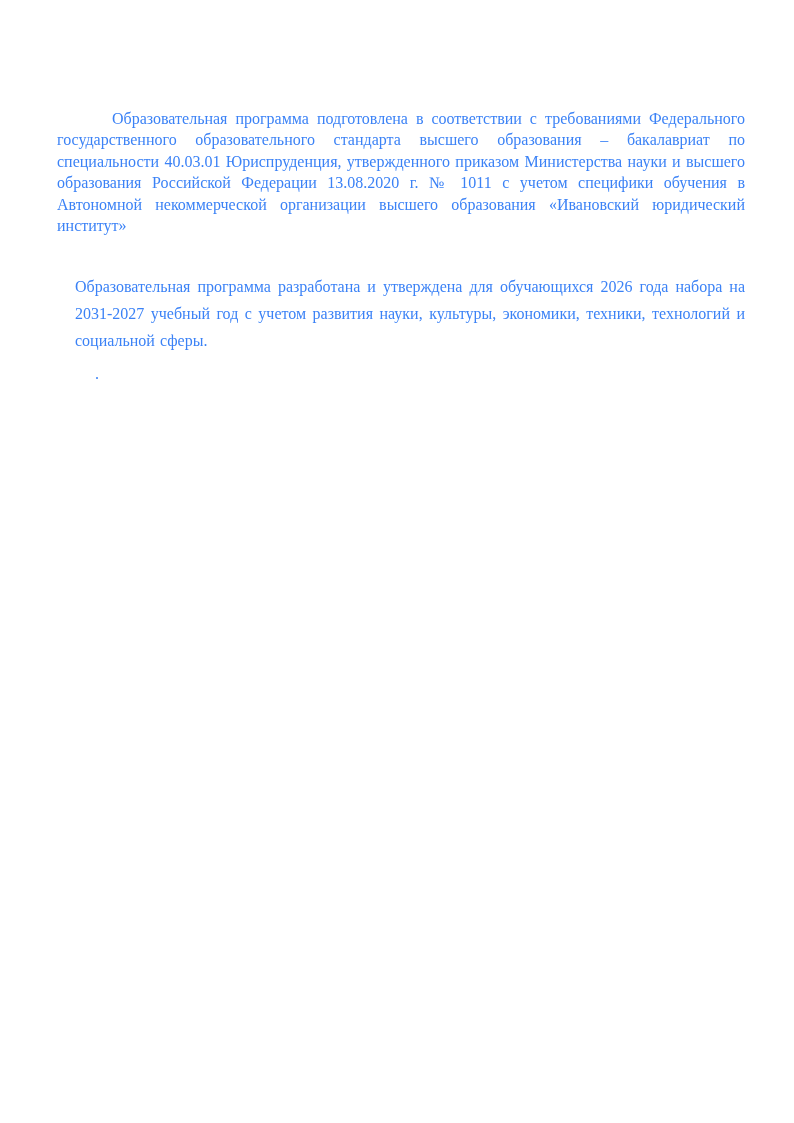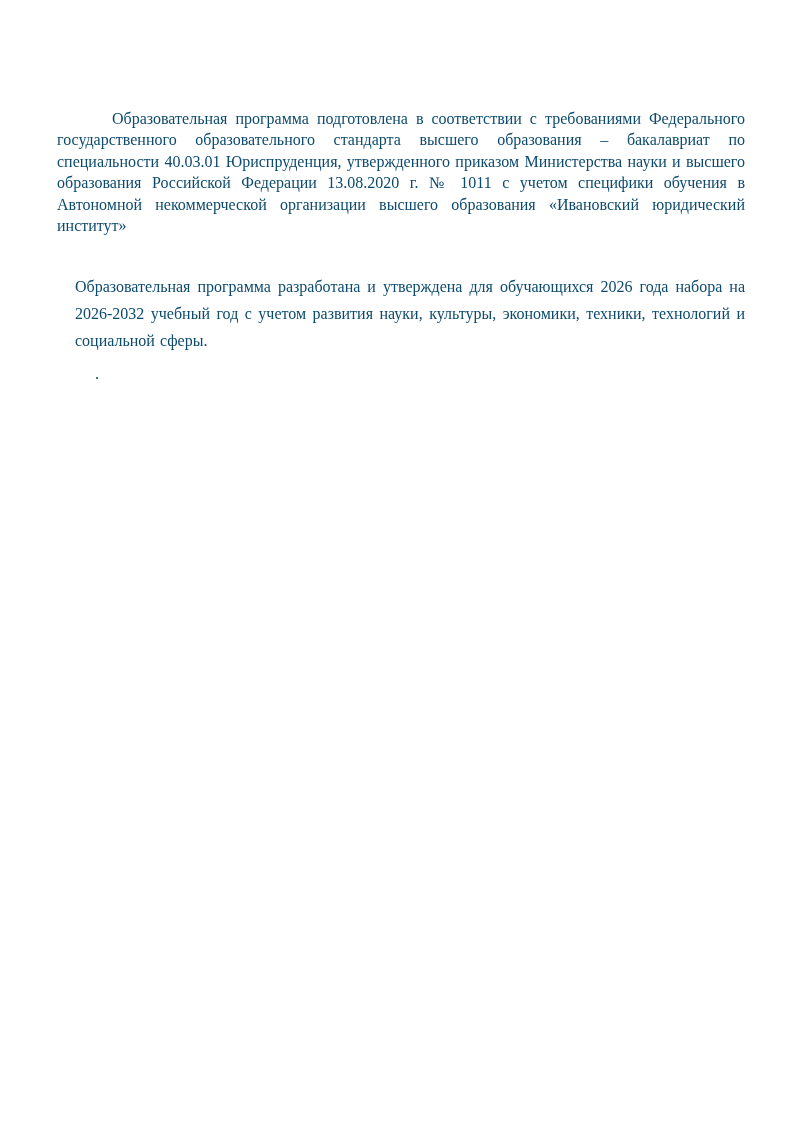"Образовательная программа подготовлена в" .page { color: #0c4a6e -> #3b82f6 }
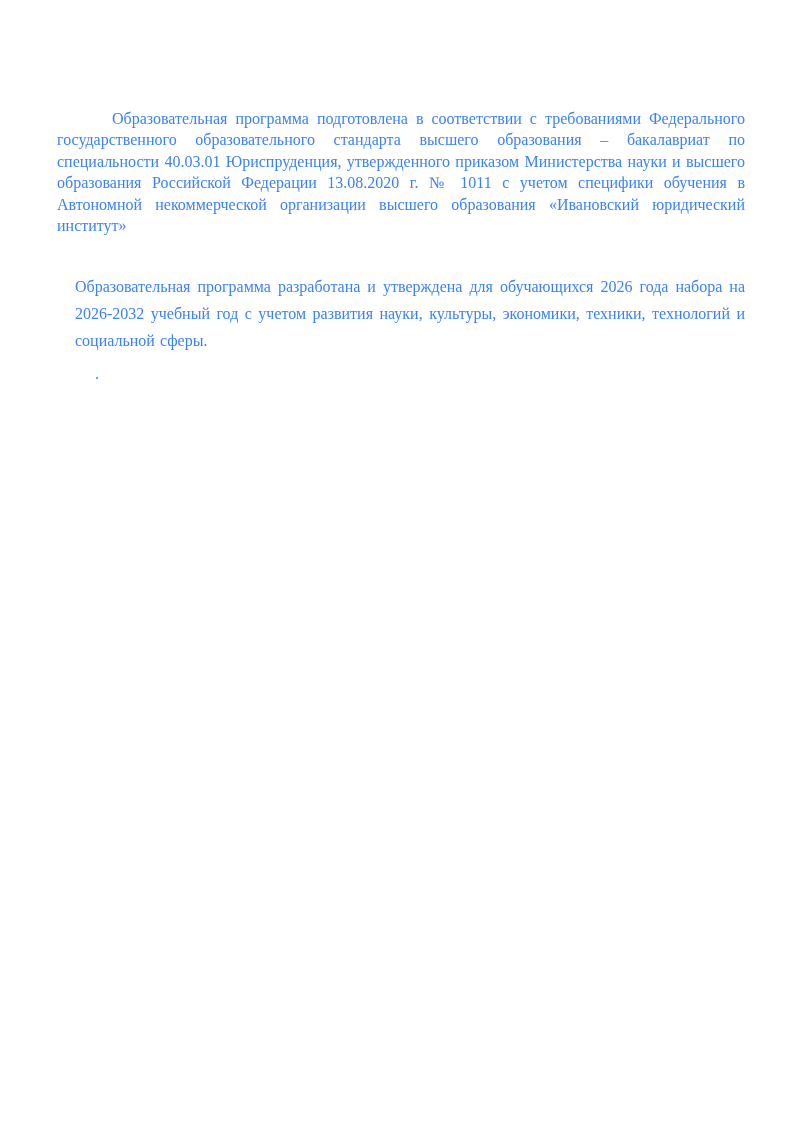"Образовательная программа разработана и" p.para { text: 2026-2032 -> 2031-2027 }
